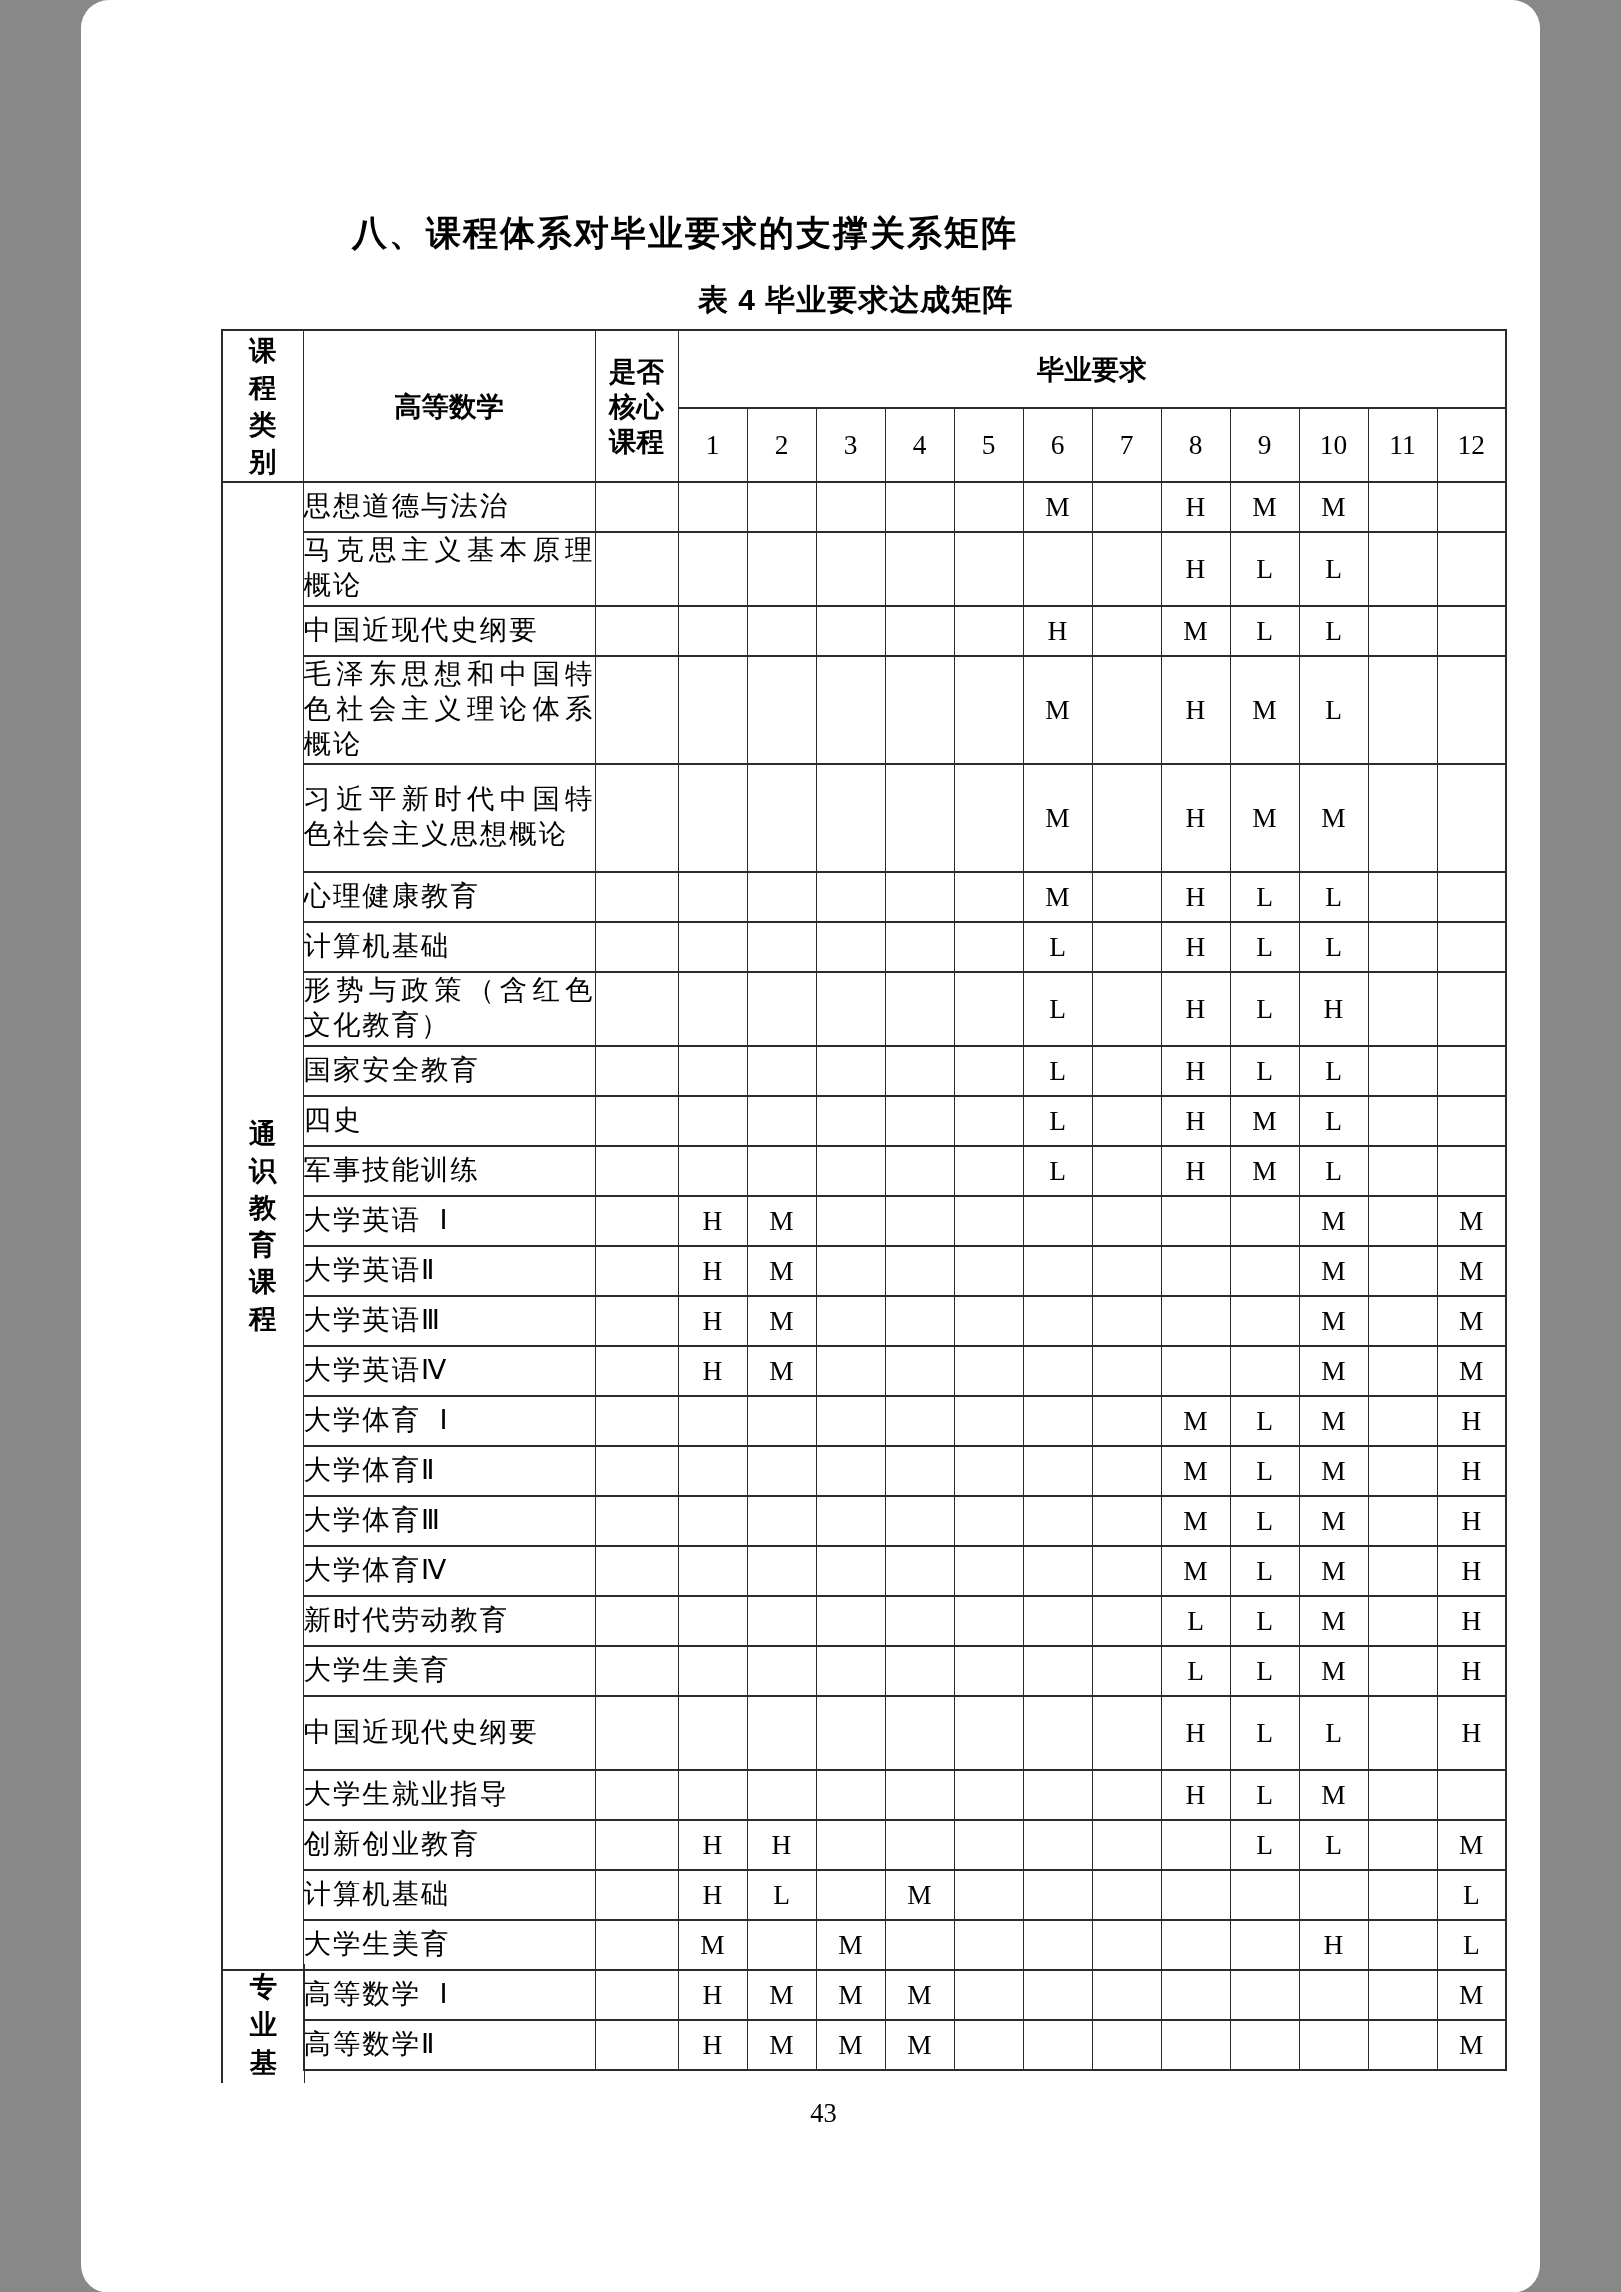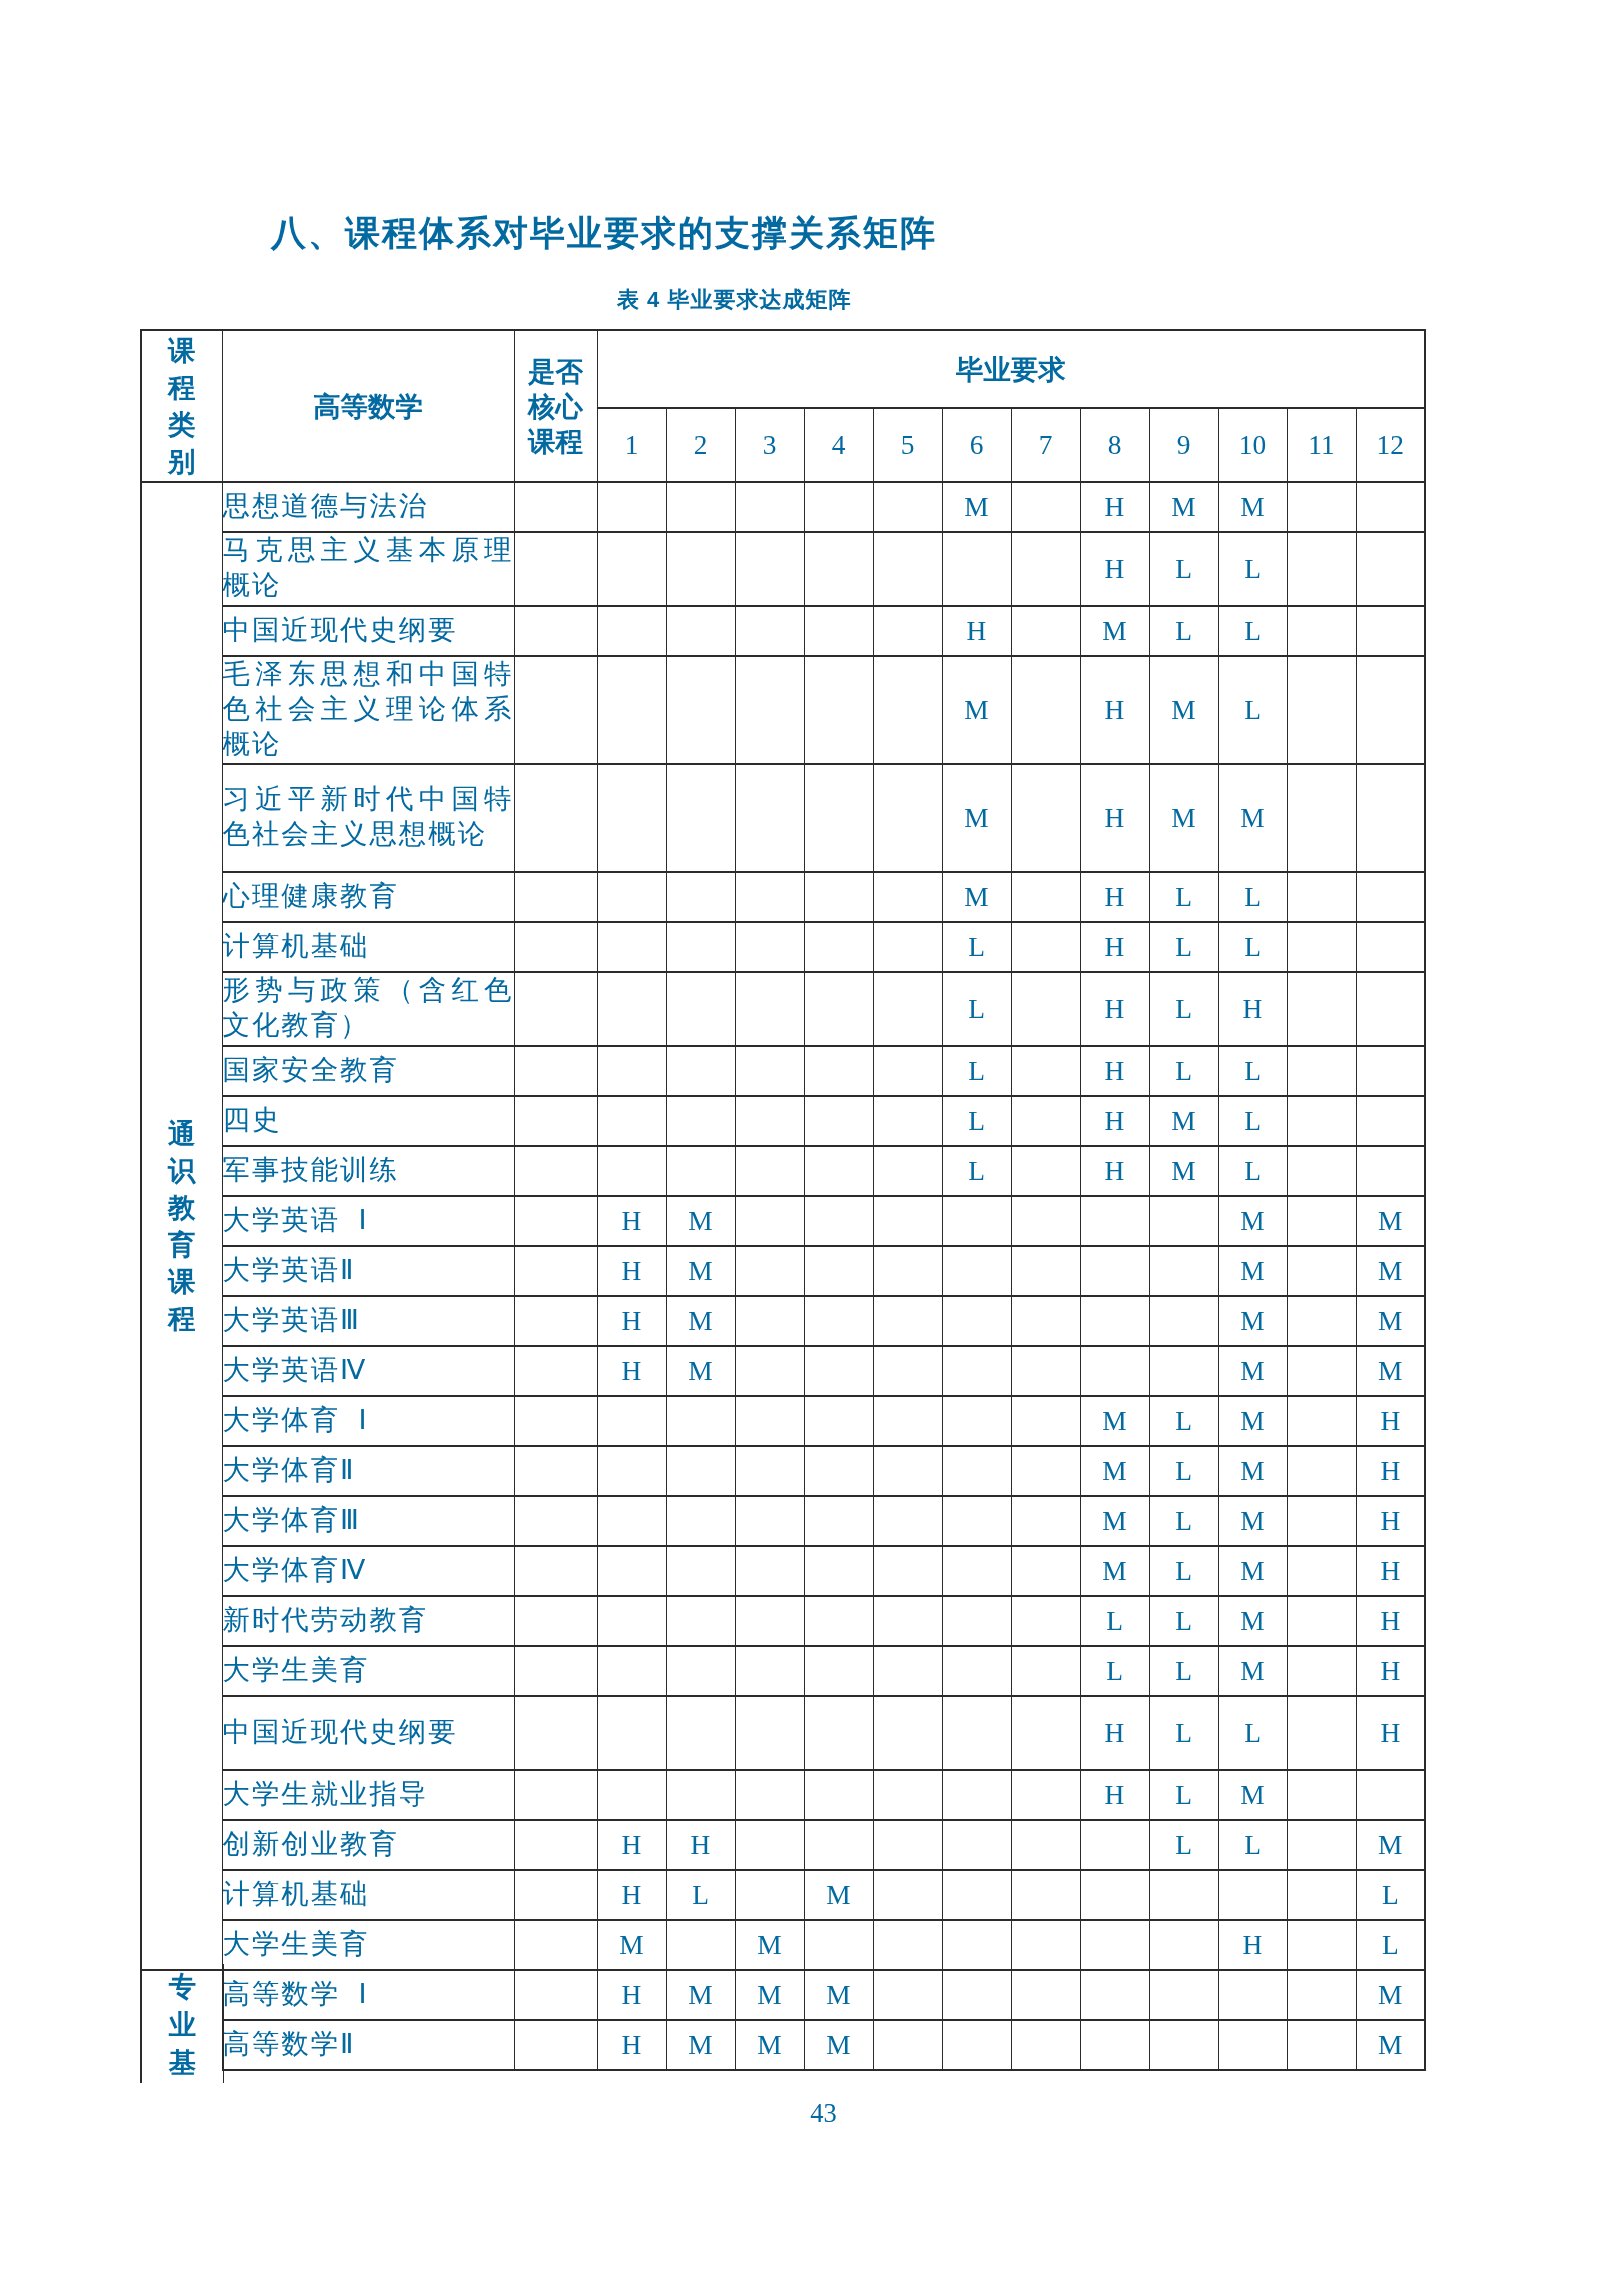"八、课程体系对毕业要求的支撑关系矩阵" .page { border-radius: none -> 28px; color: #0369a1 -> #000000; width: 1621px -> 1459px }
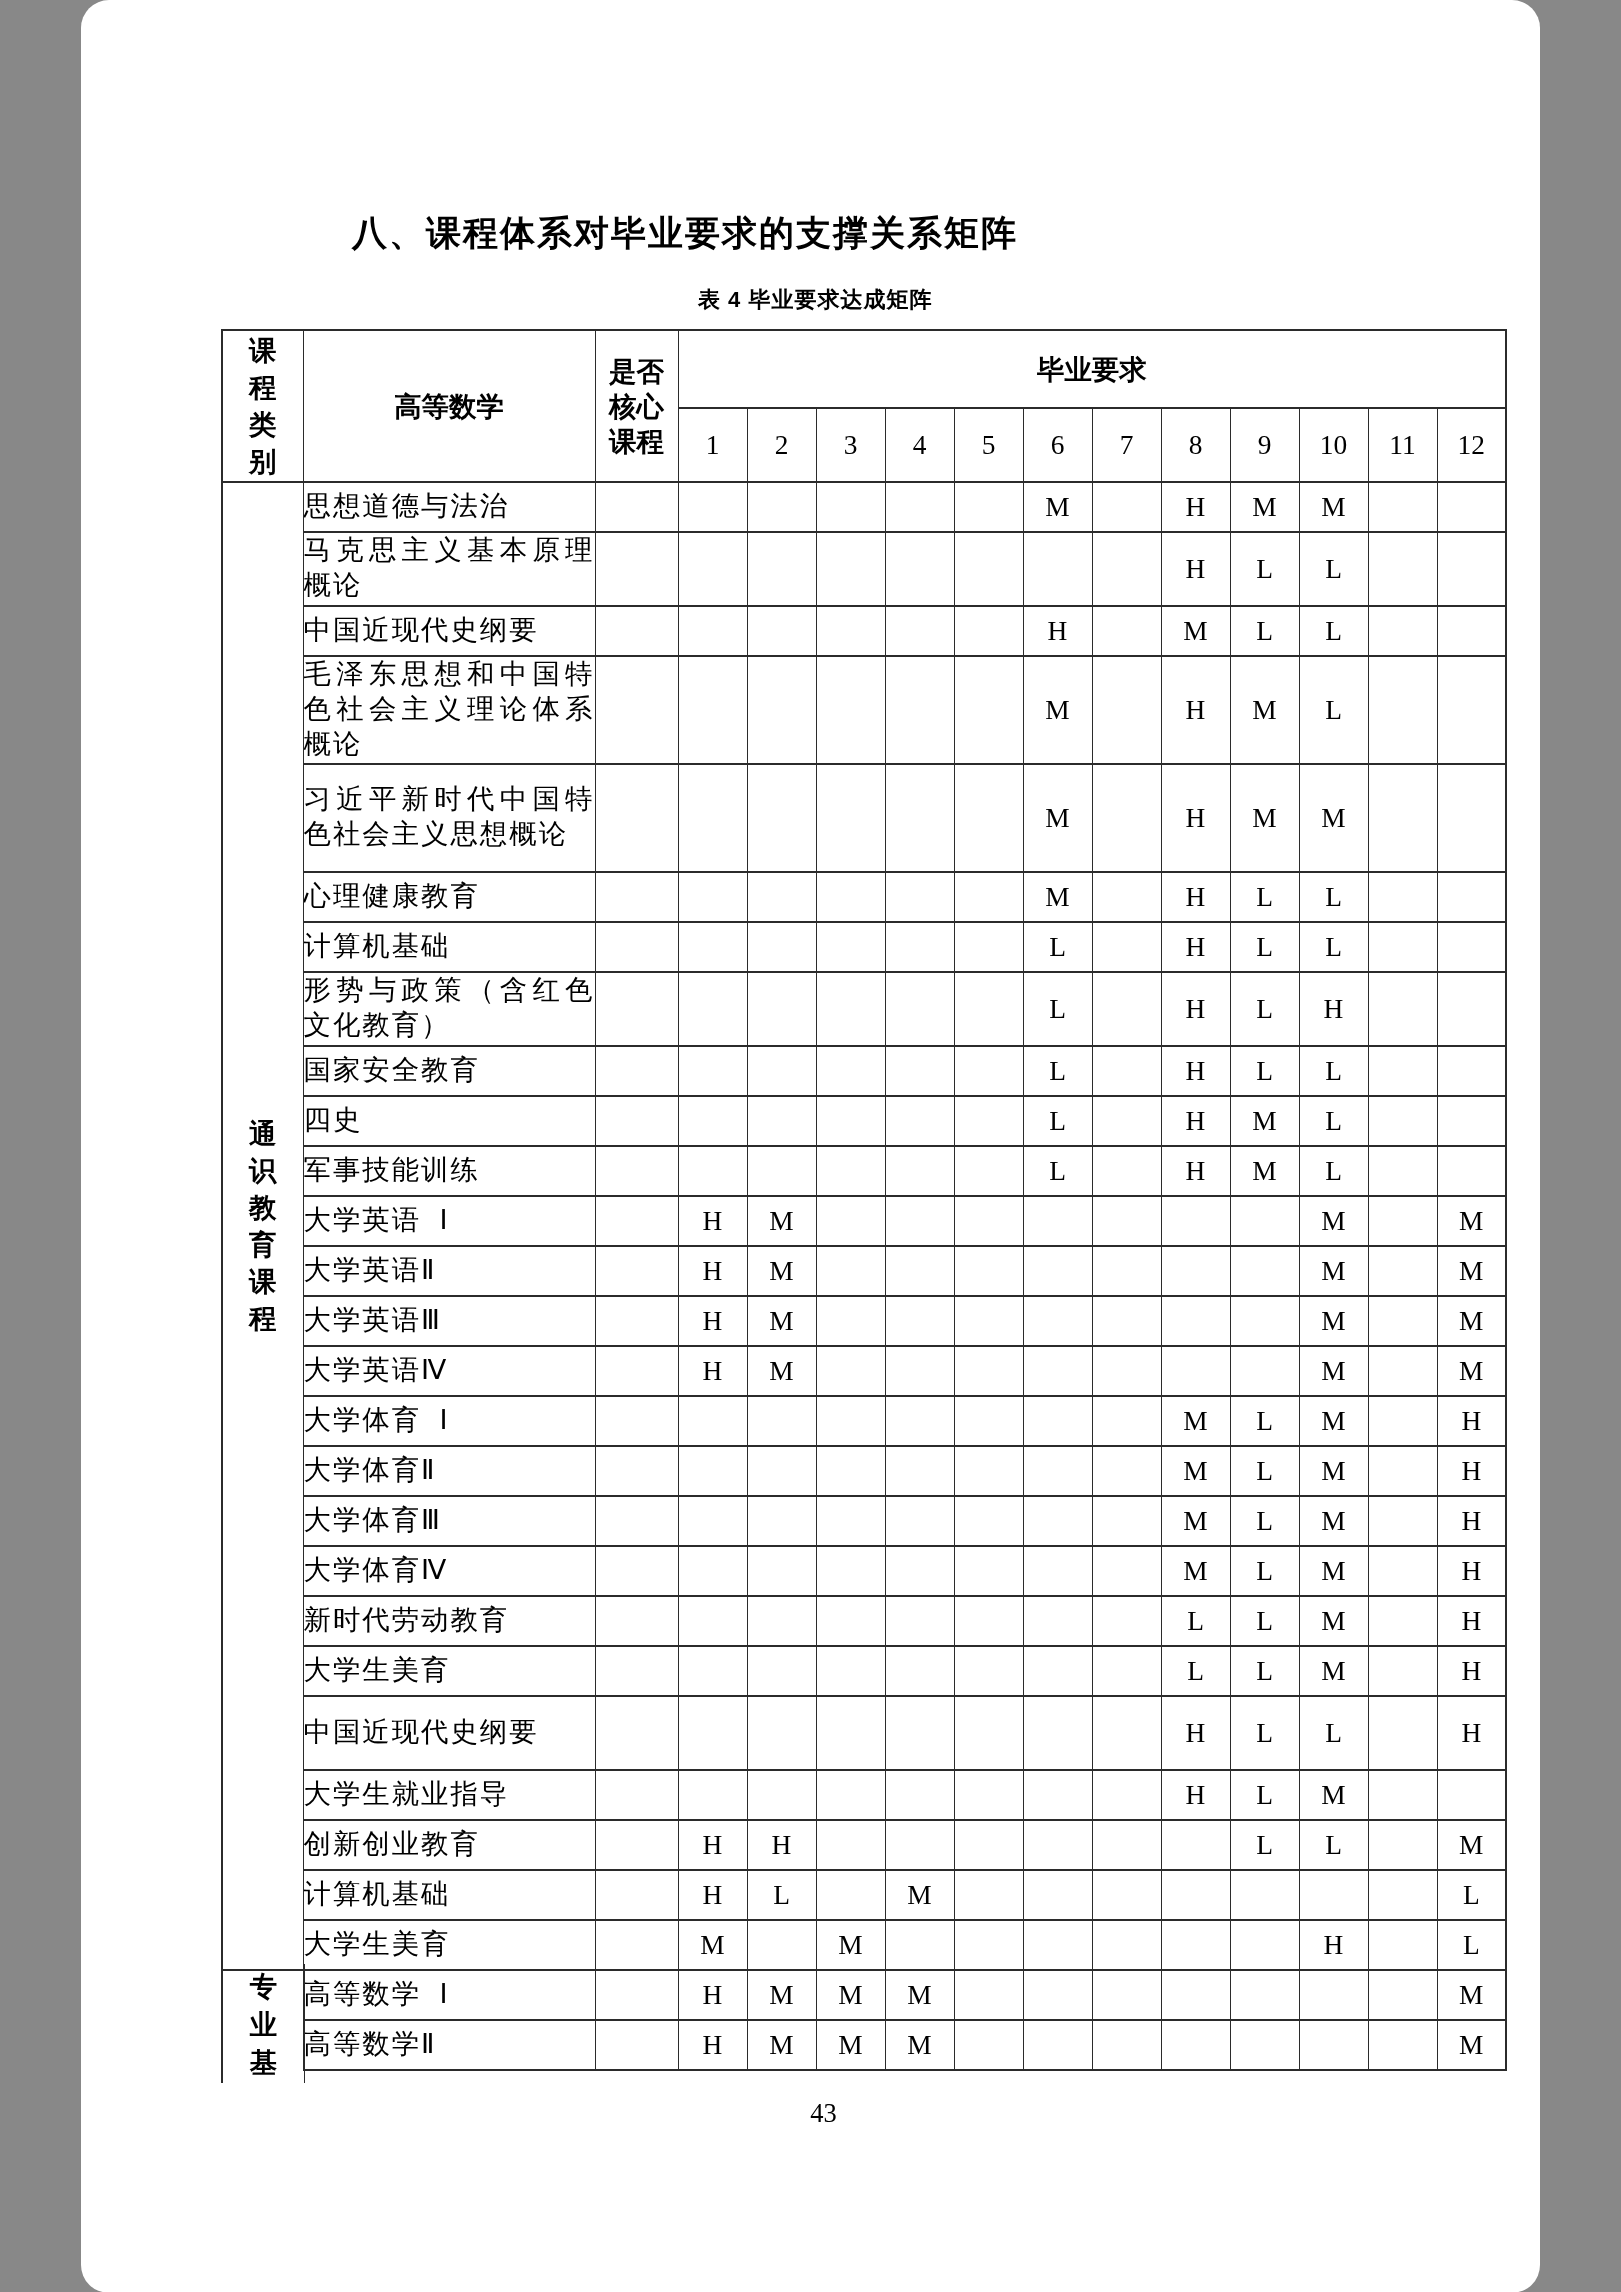"表 4 毕业要求达成矩阵" .table-caption { font-size: 22px -> 30px }
